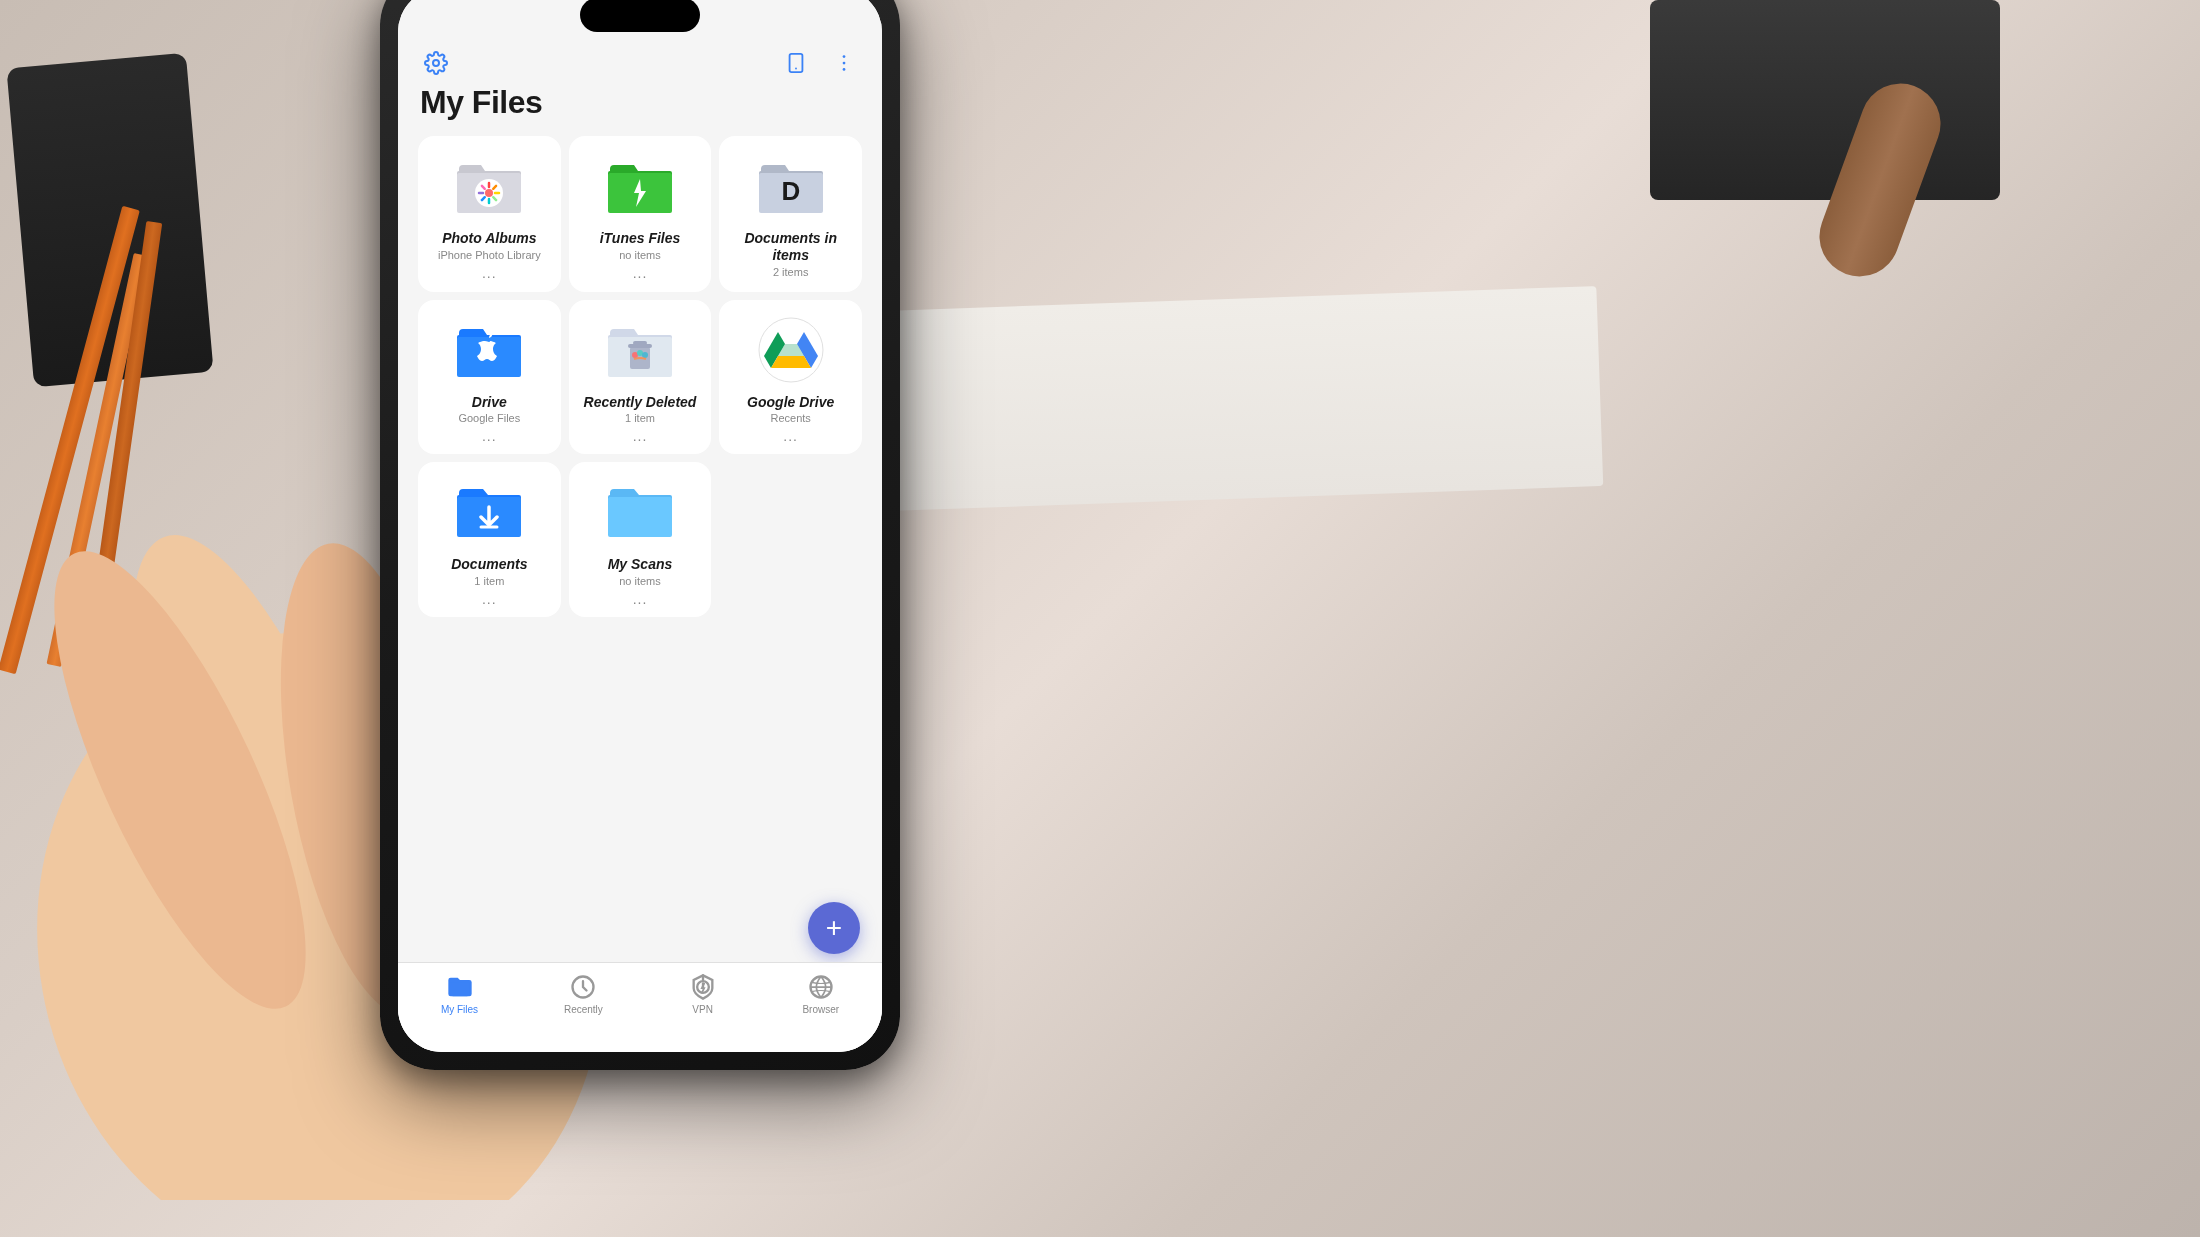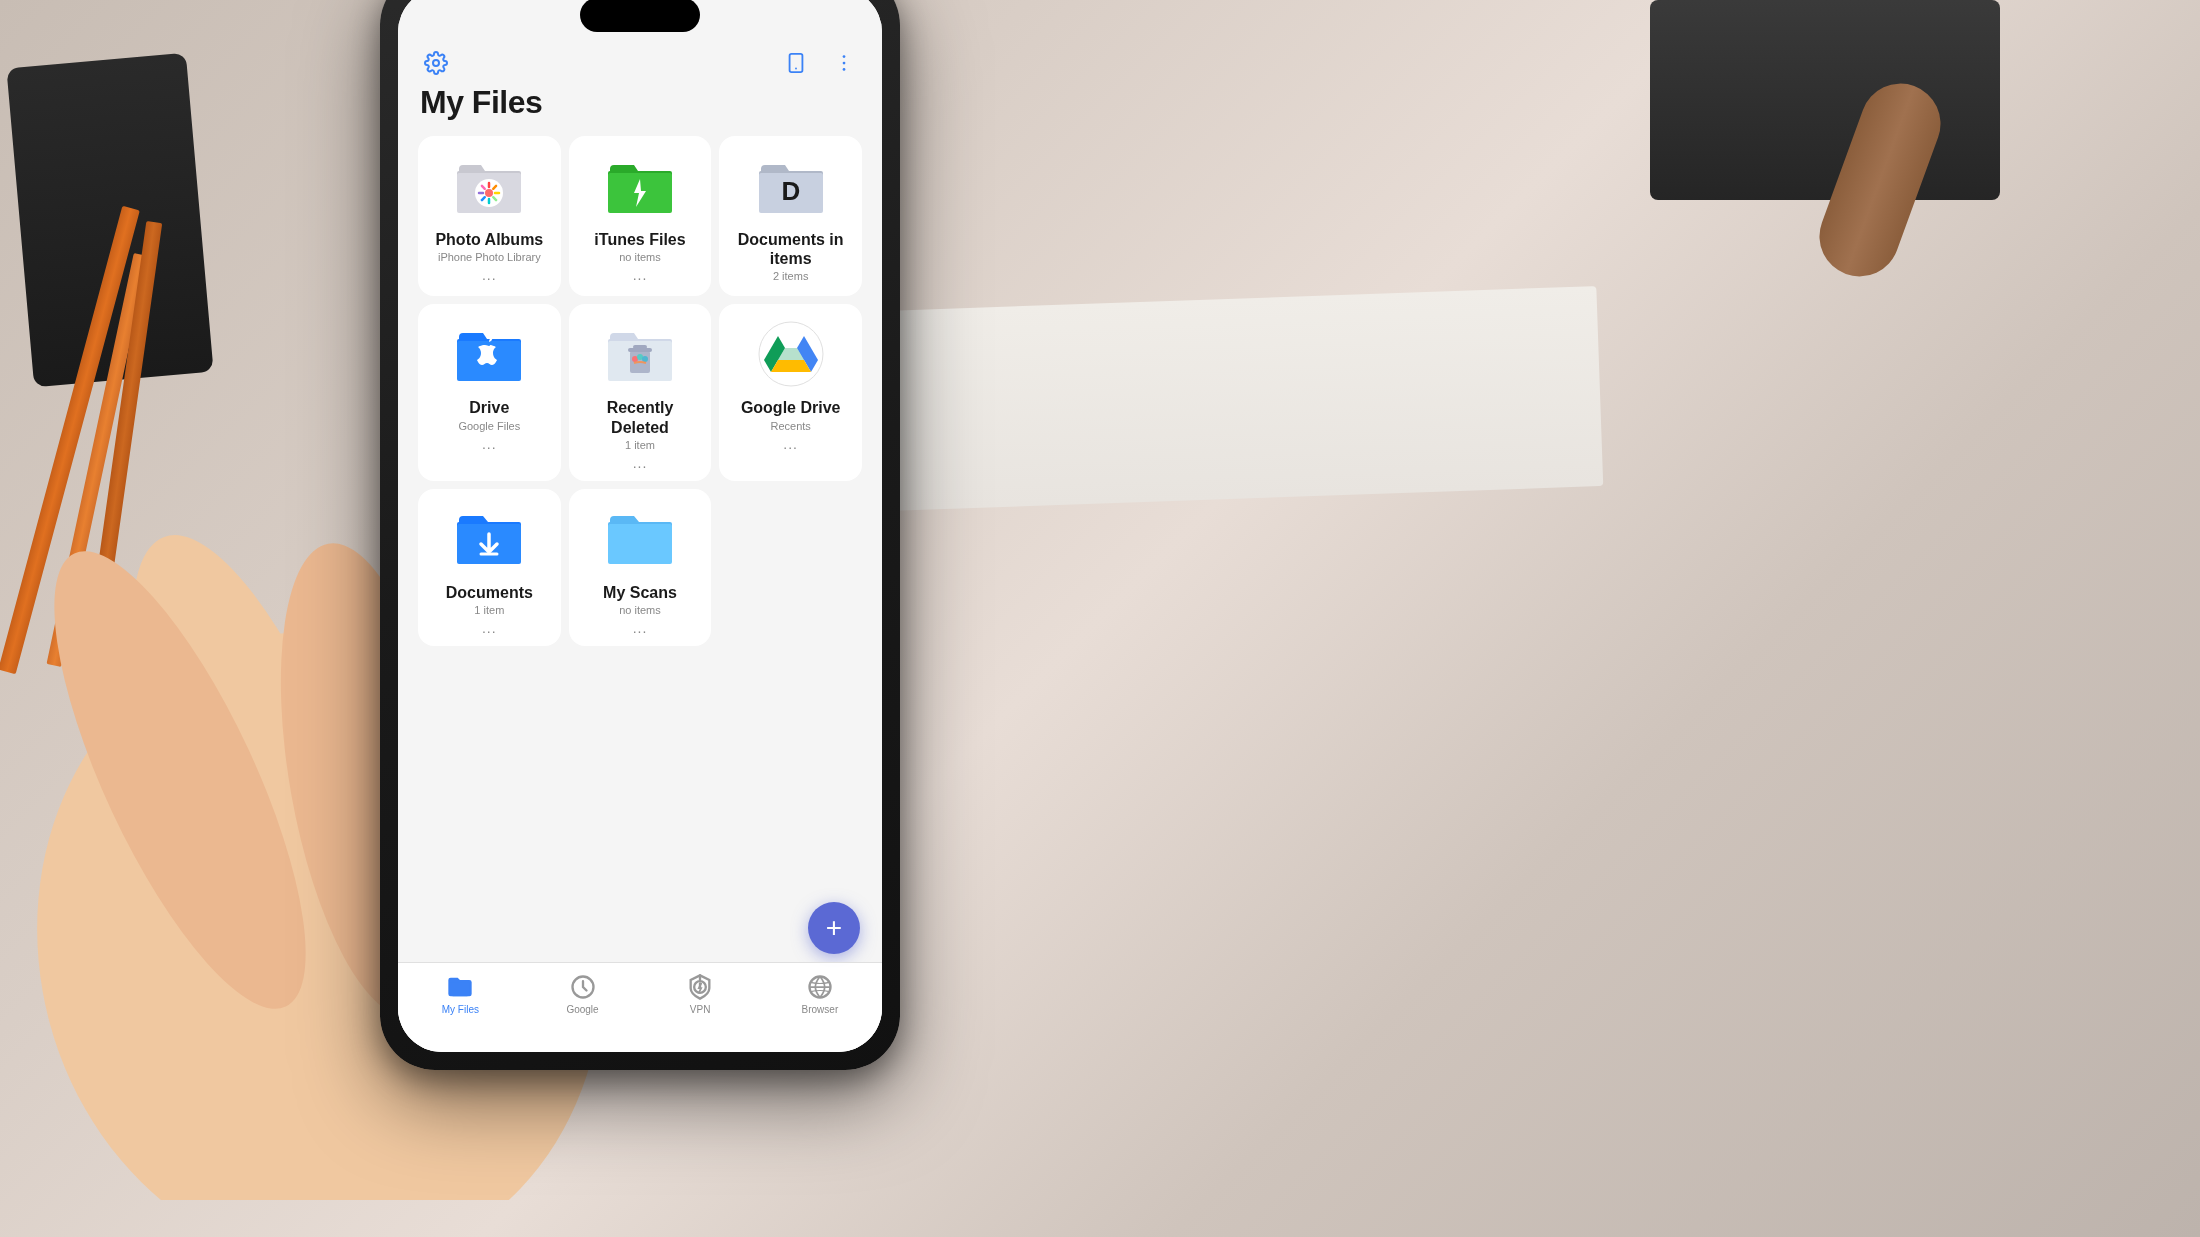"Photo Albums" .file-name { font-size: 16px -> 14px; font-style: none -> italic }
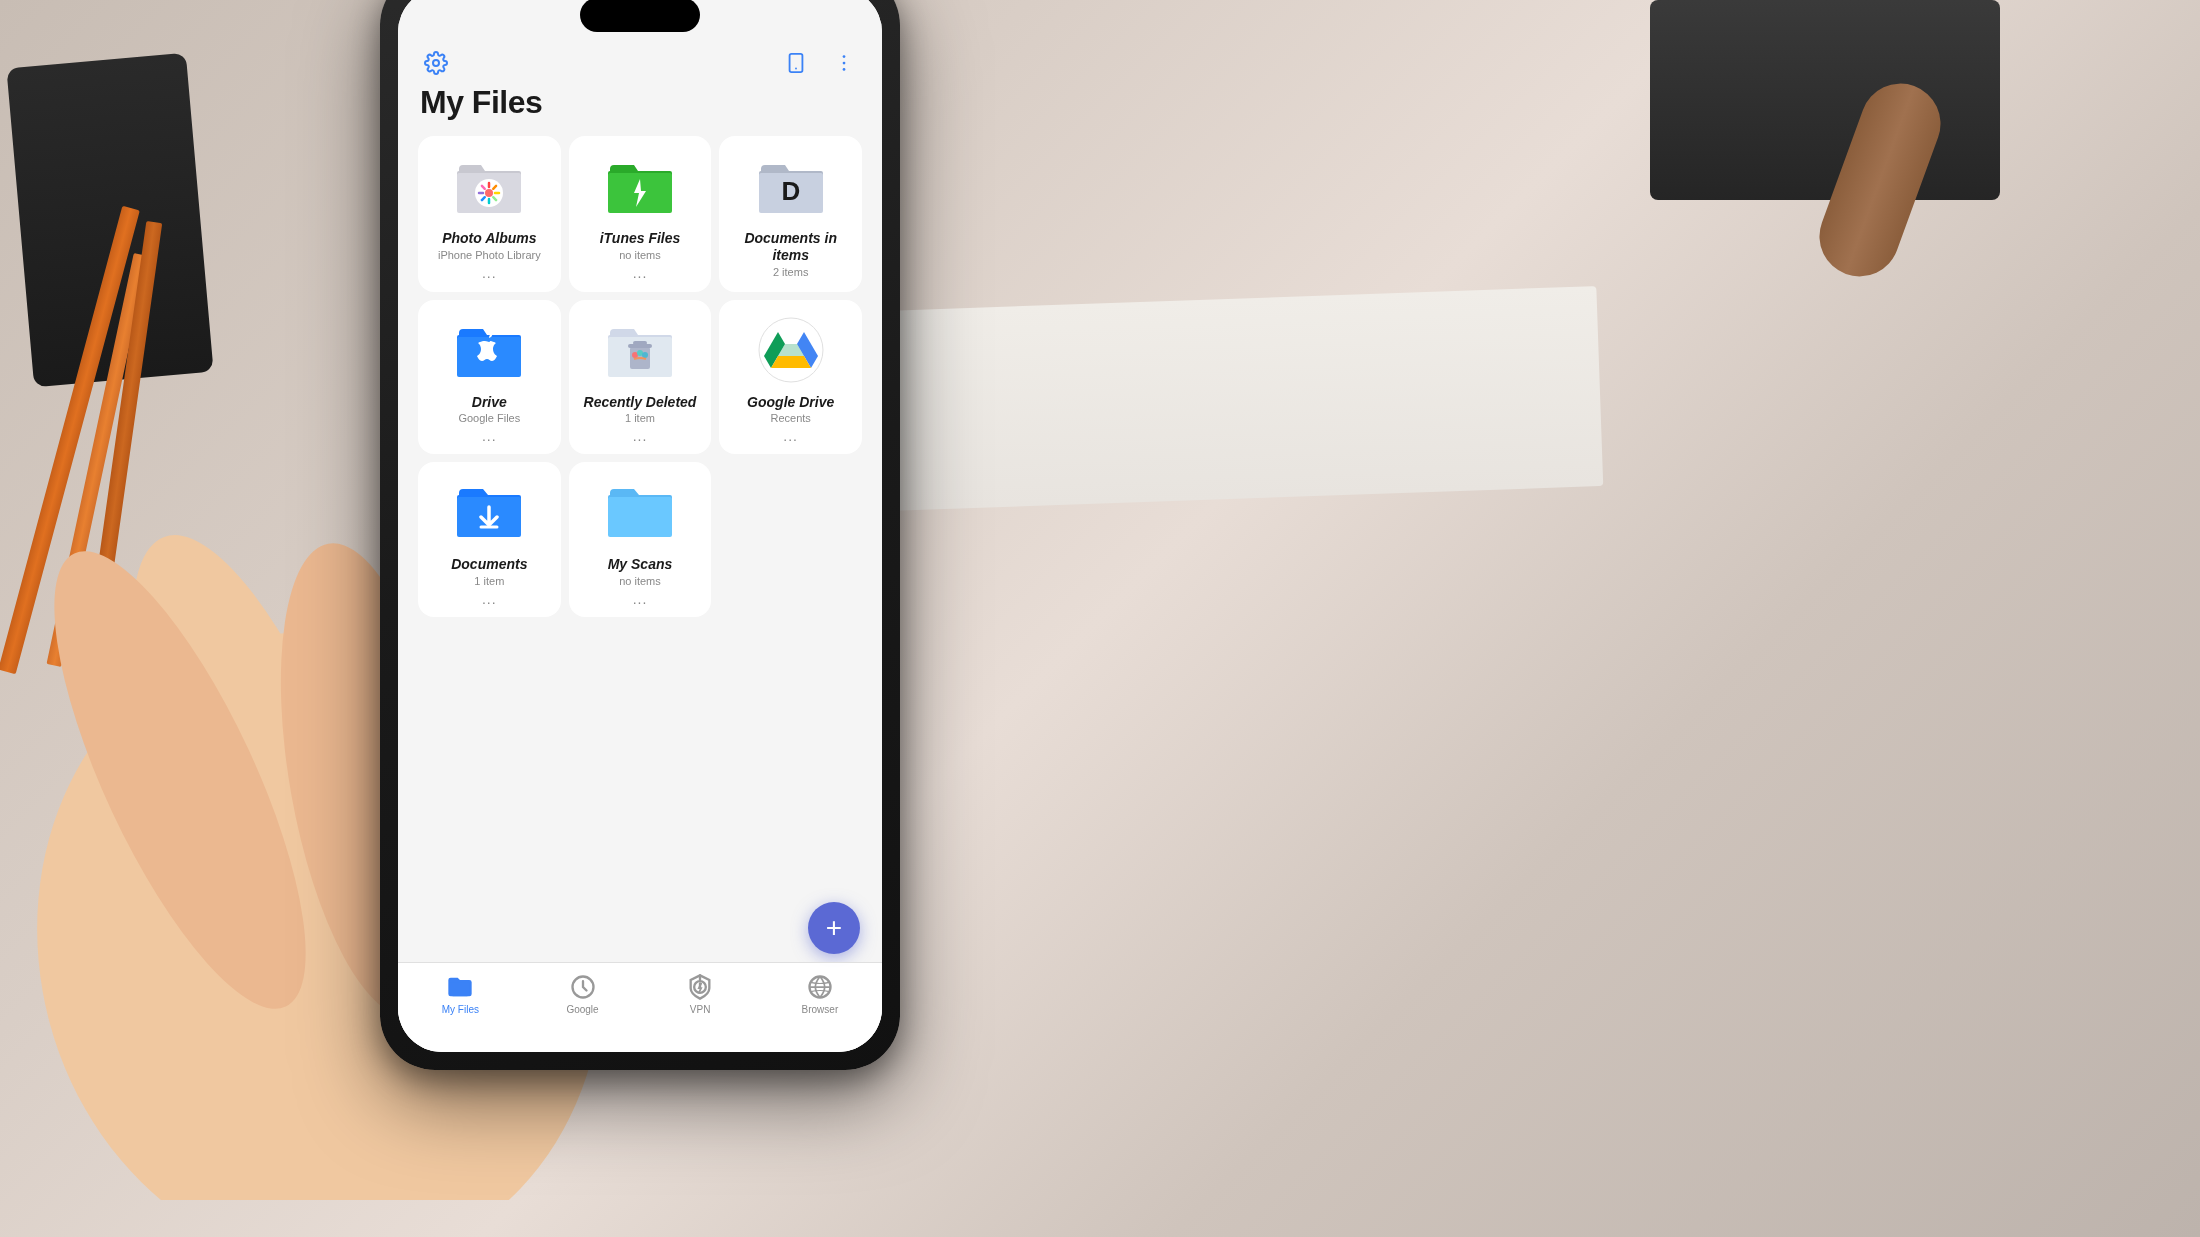"Google" div.tab-label { text: Google -> Recently }
